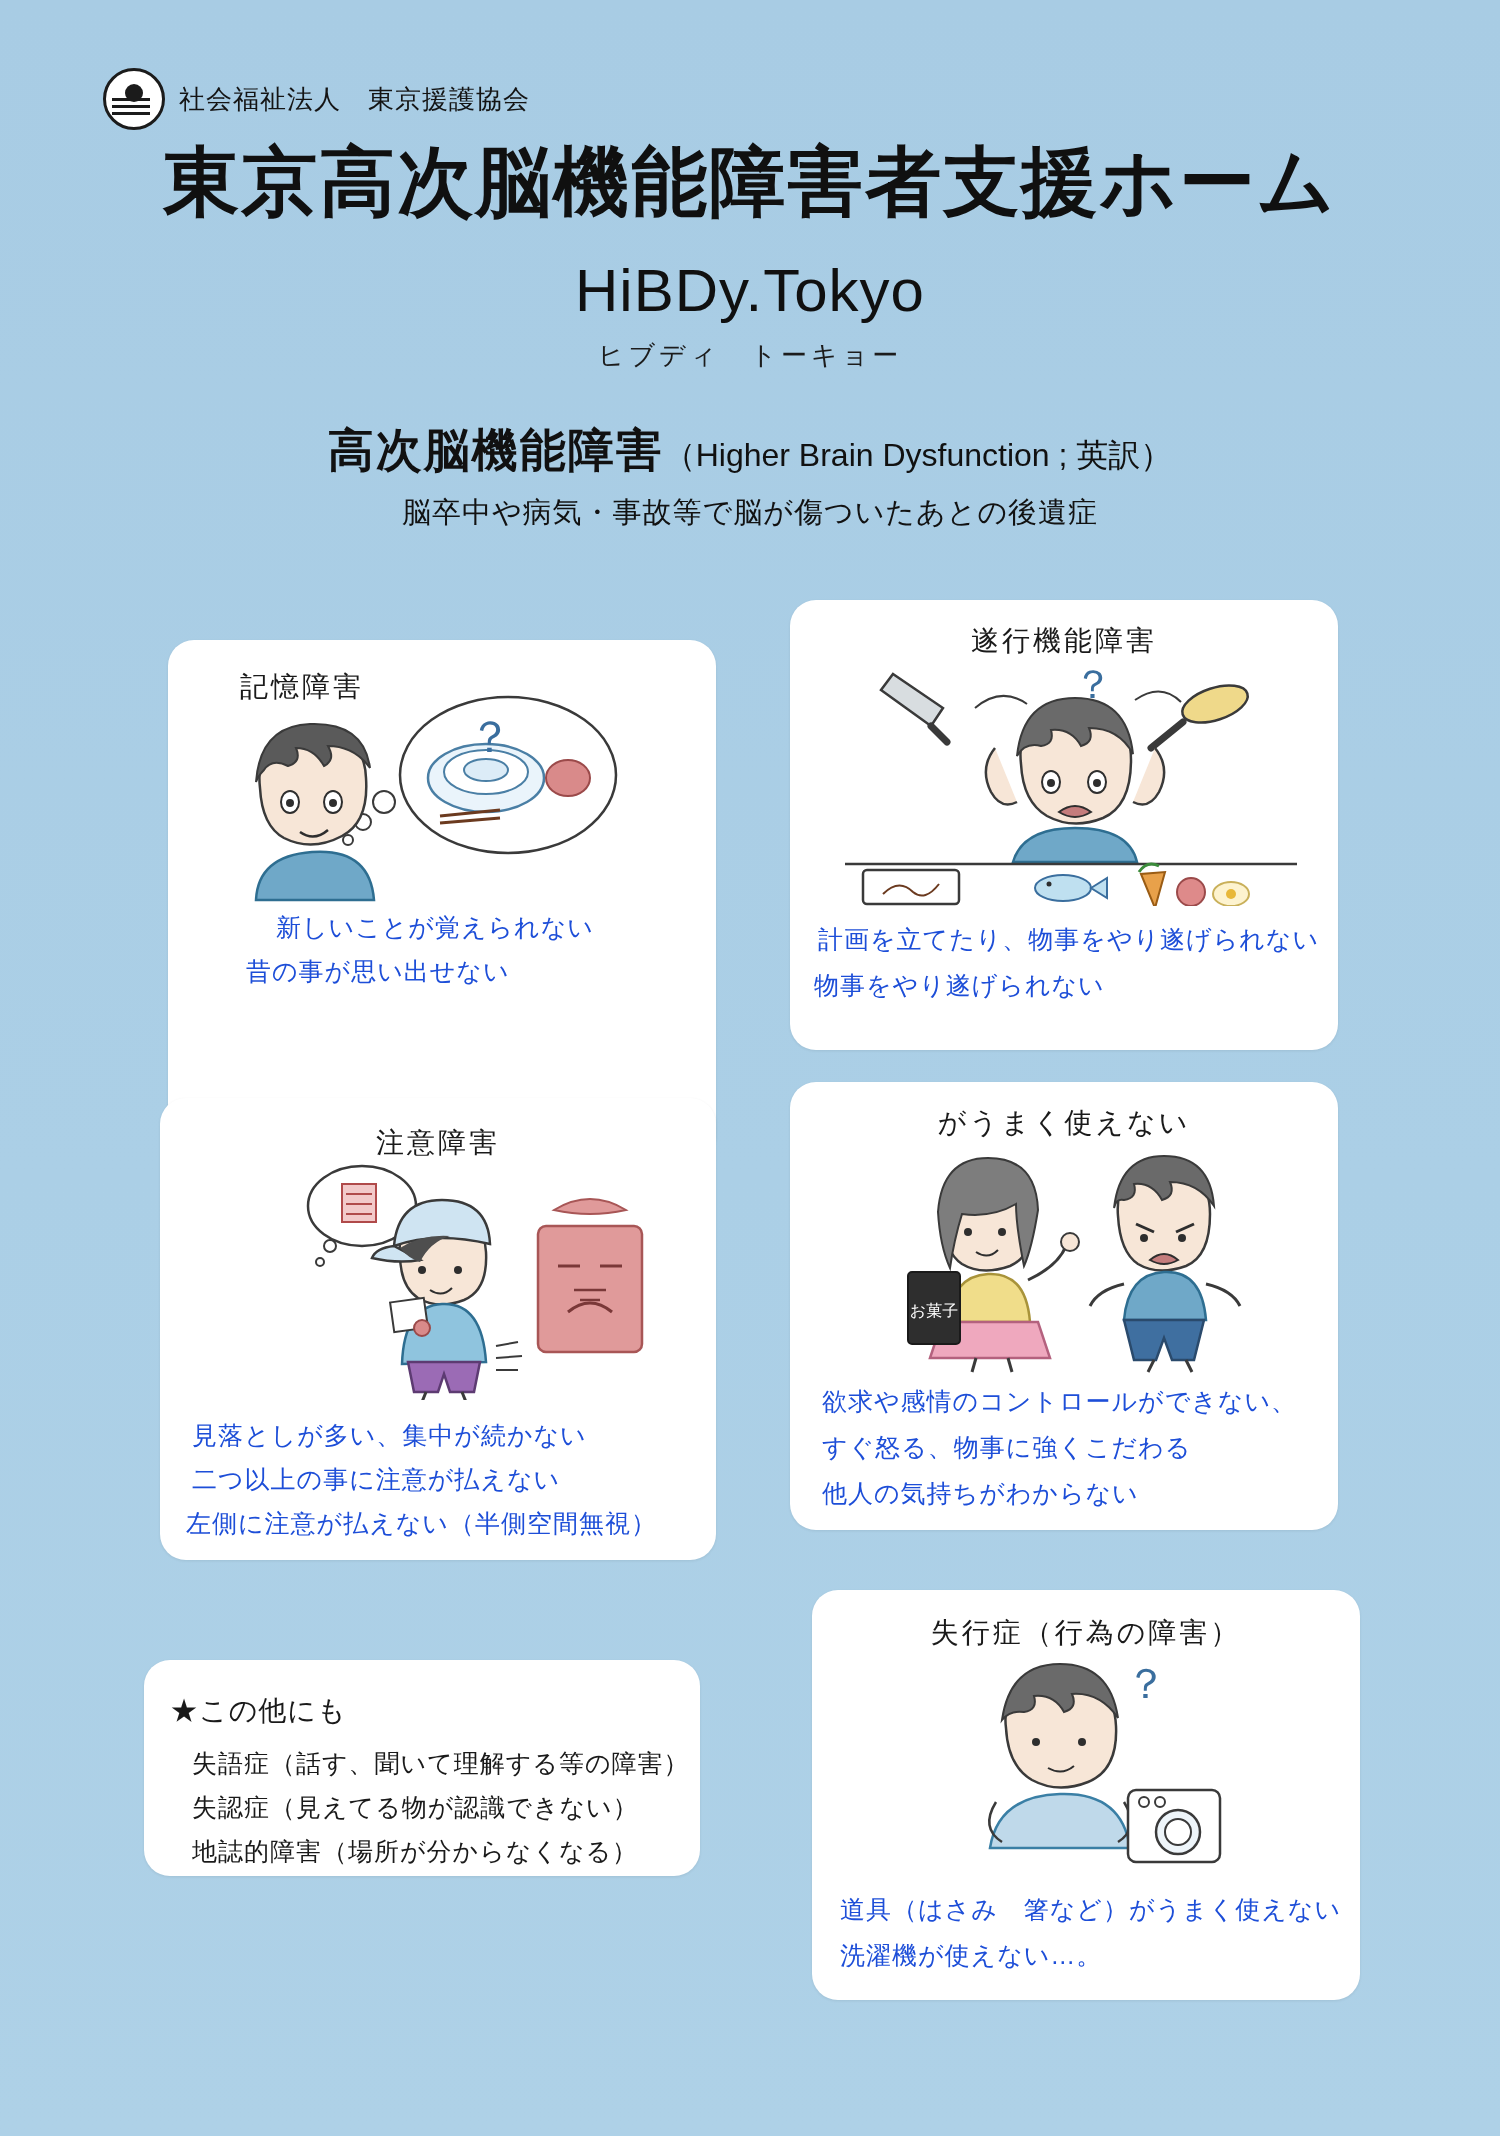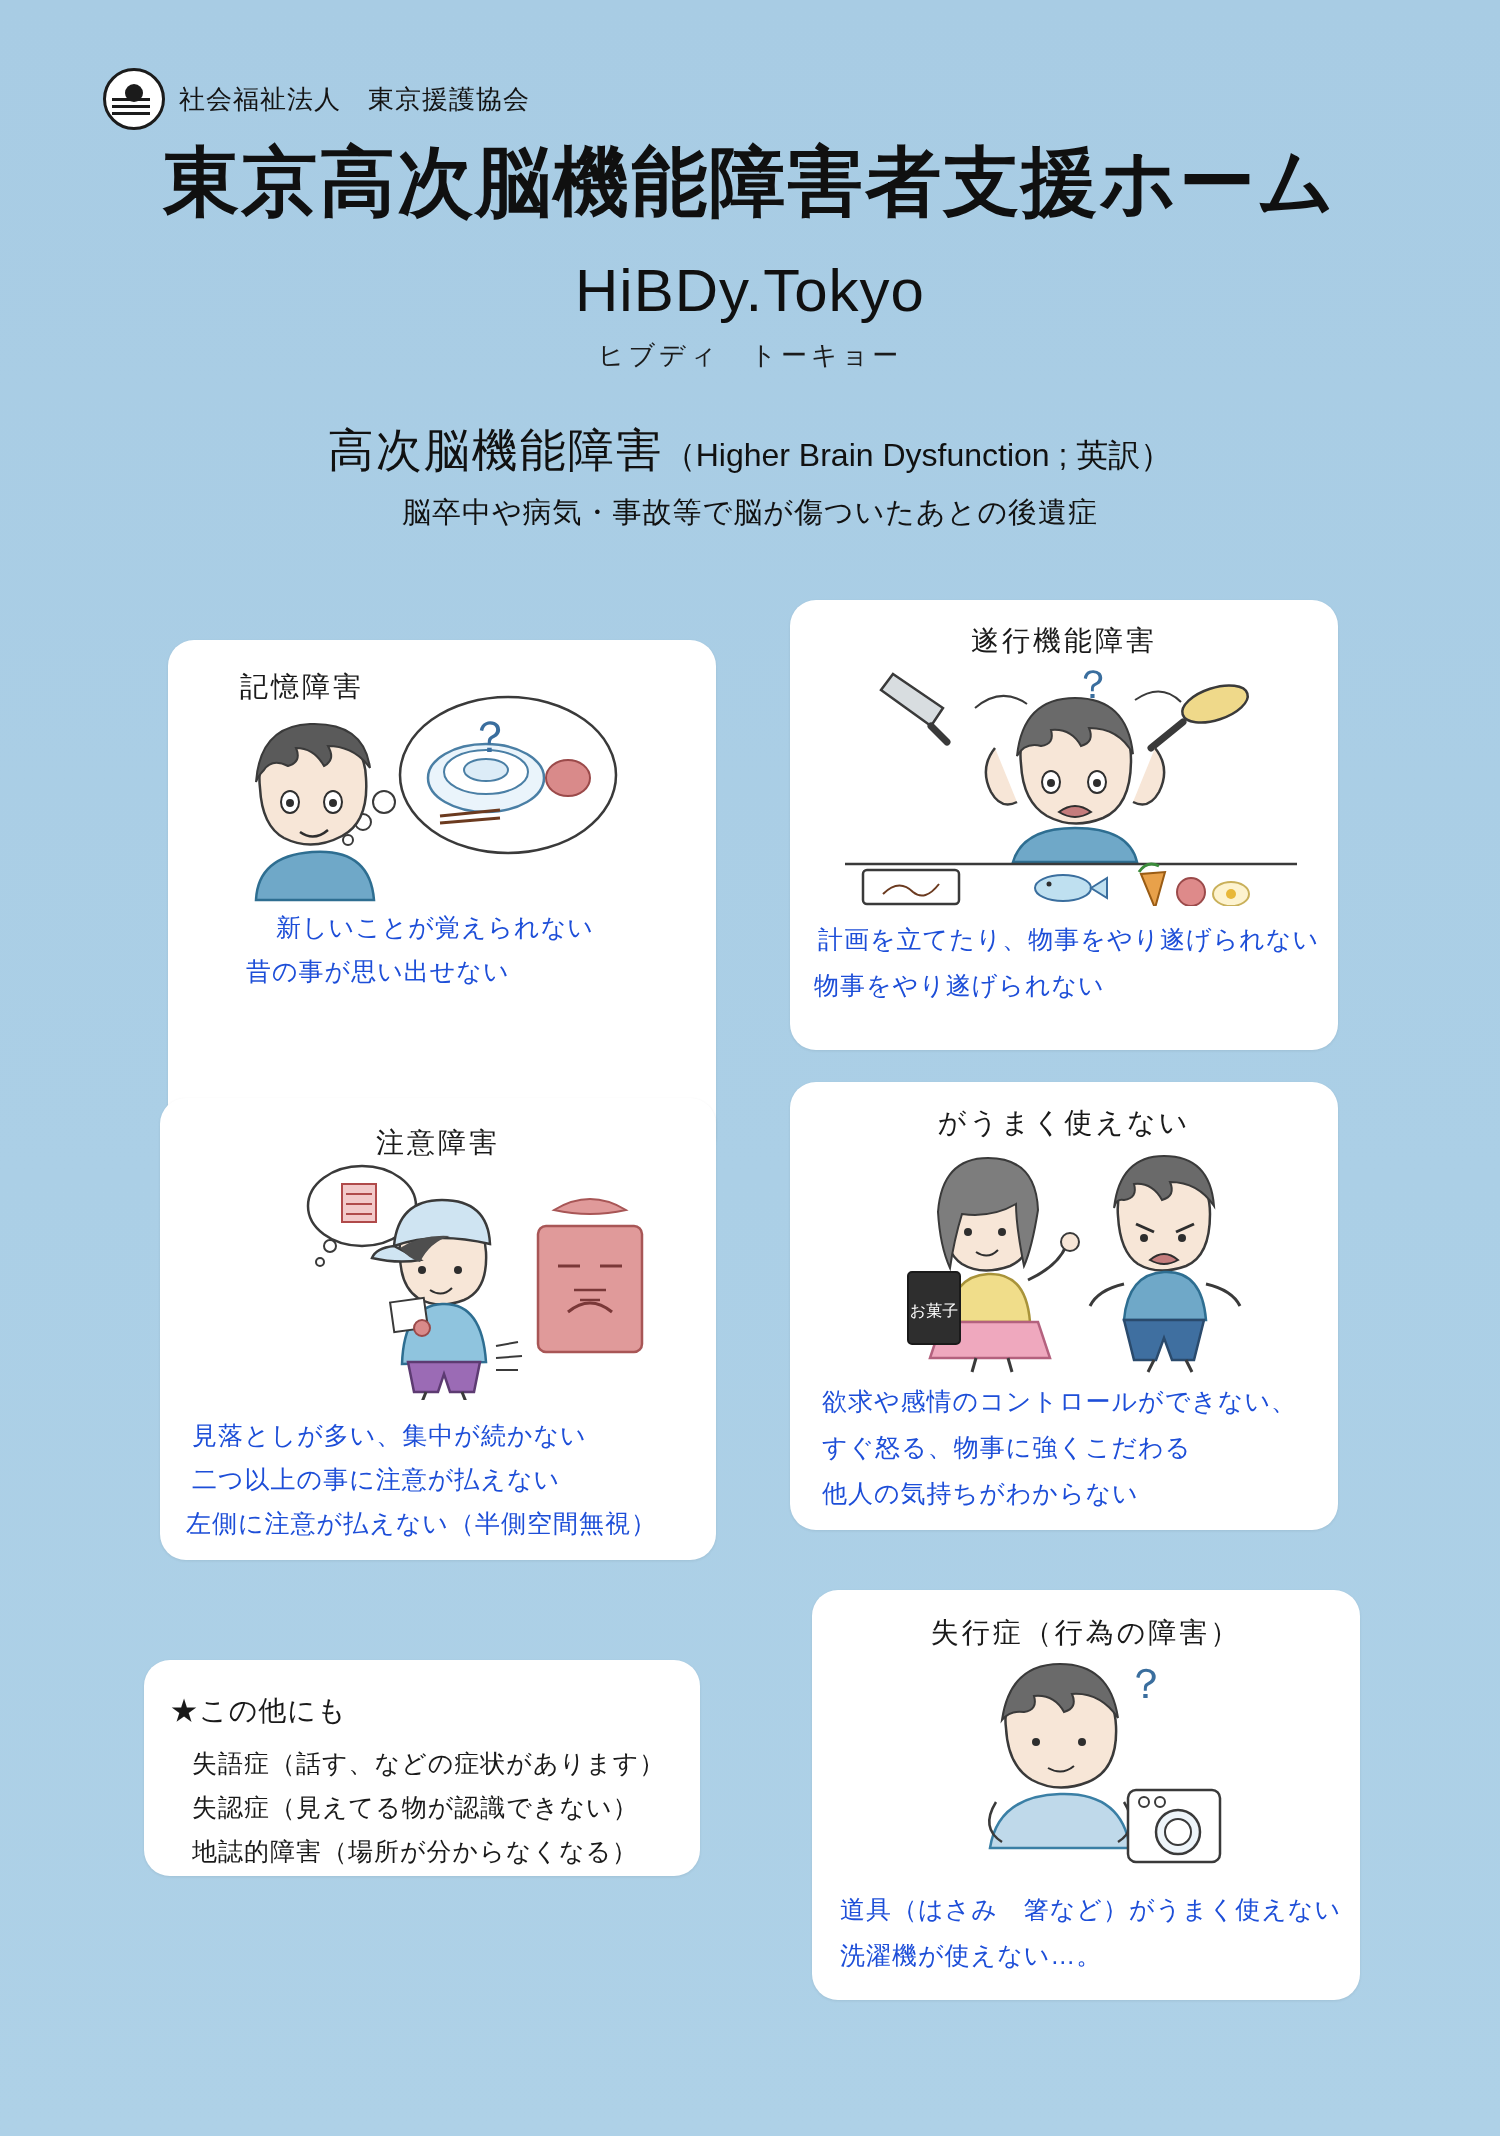"高次脳機能障害" .subject-jp { font-weight: normal -> bold }
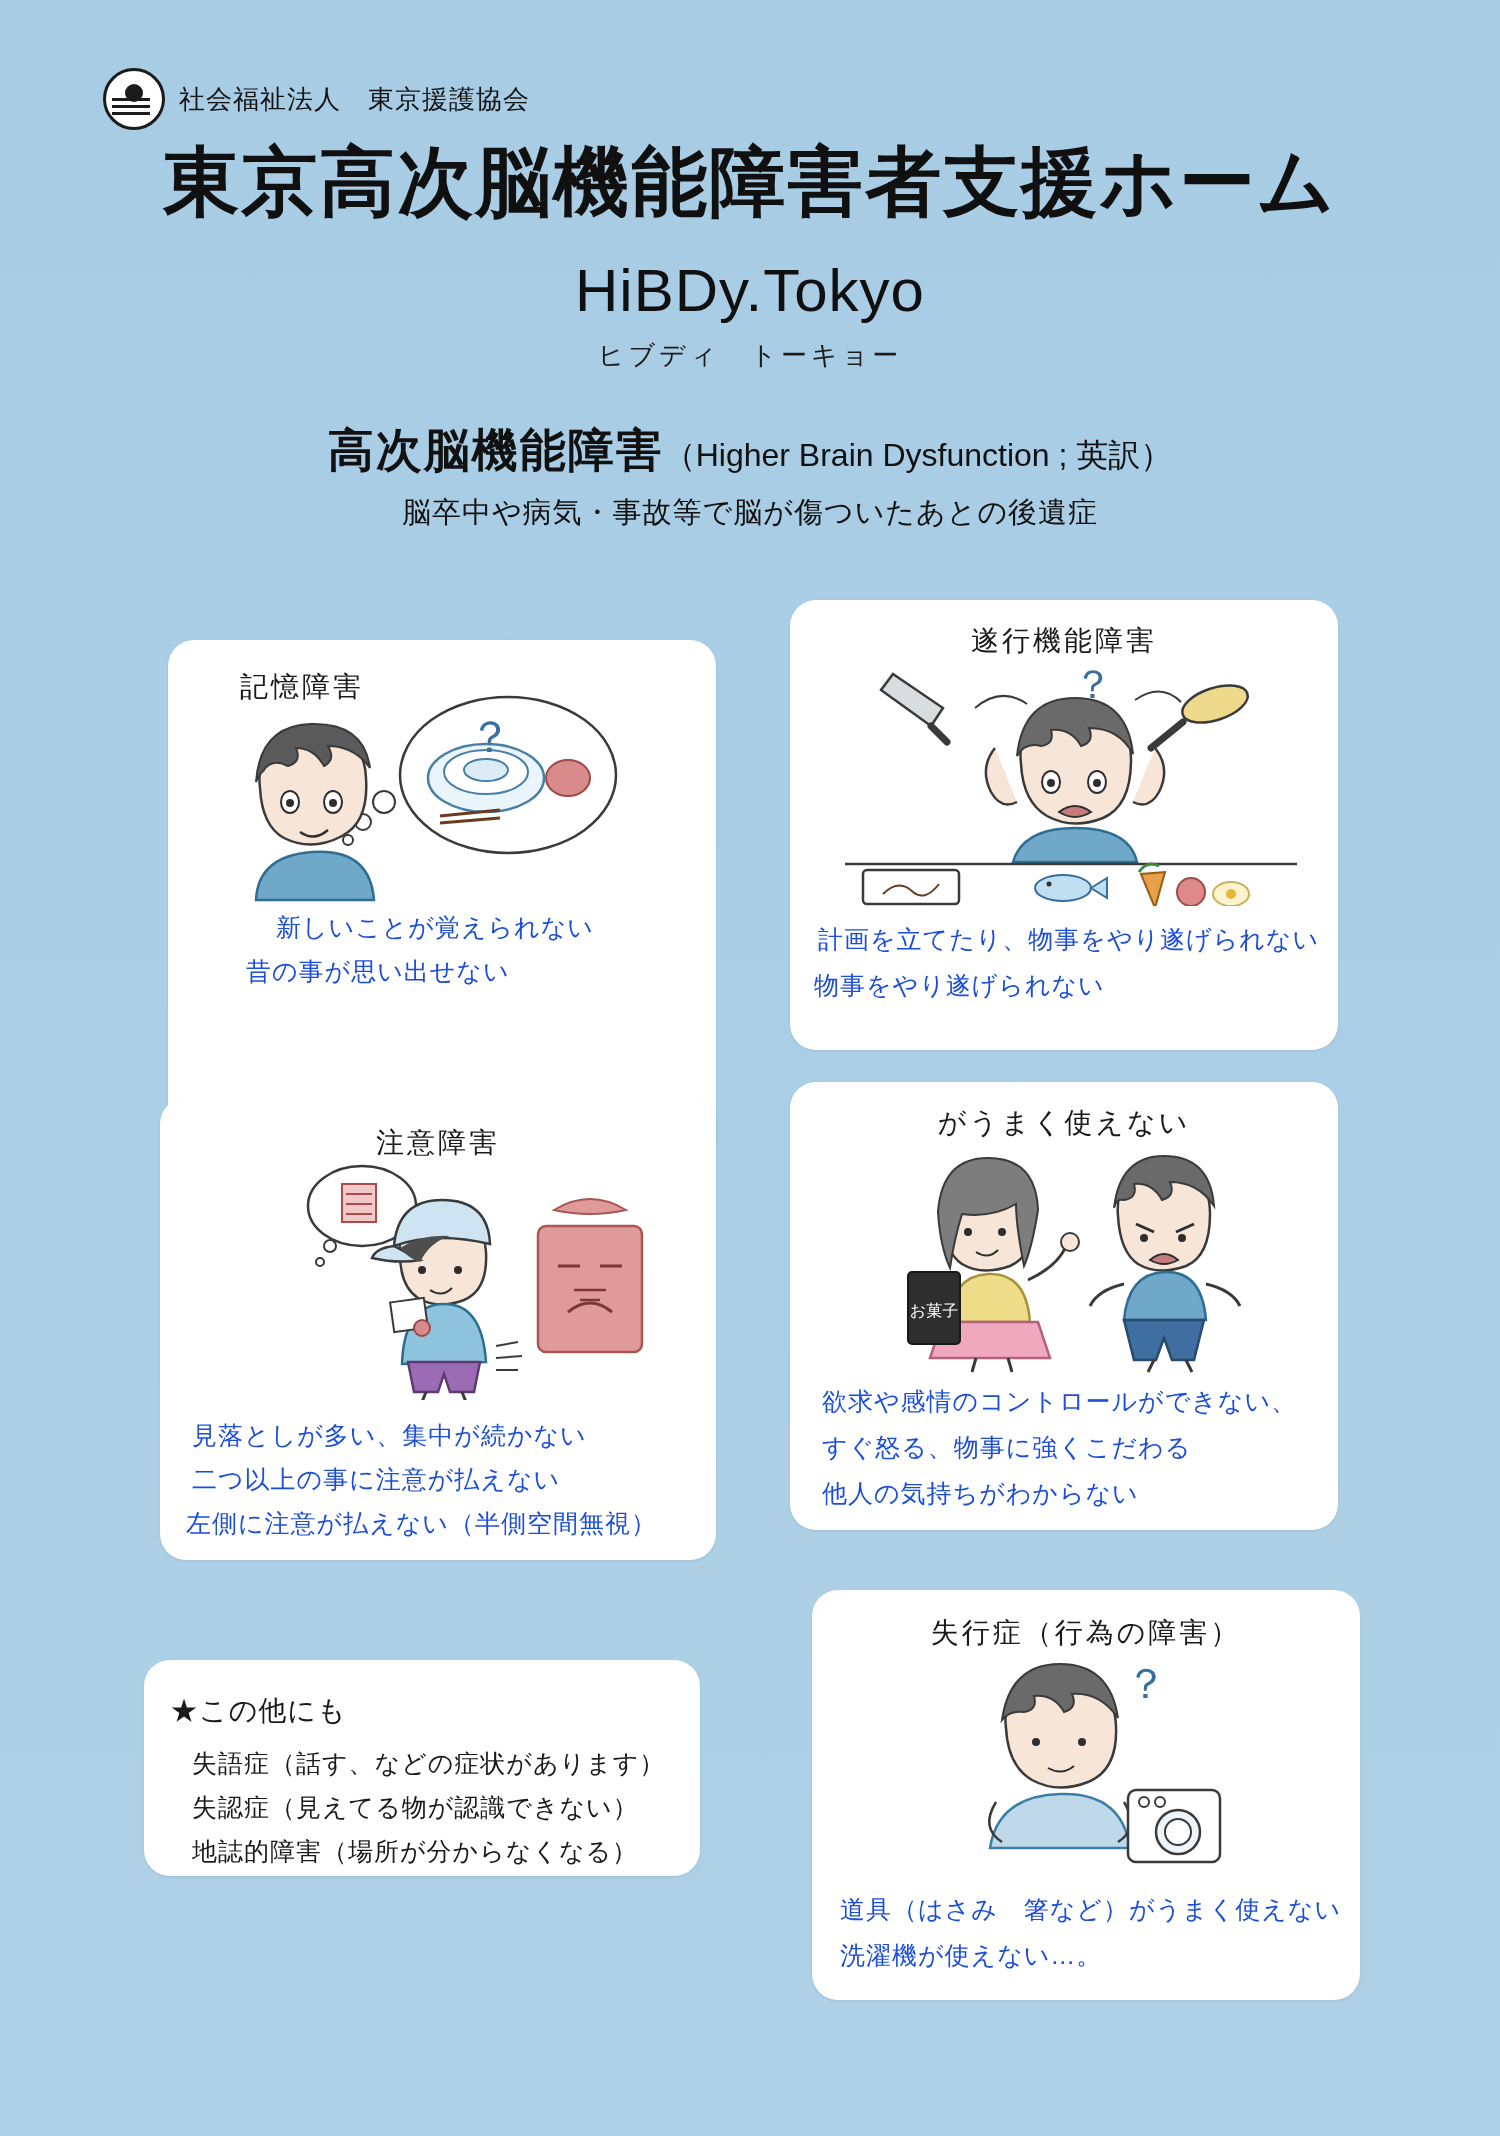"失語症（話す、などの症状があります）" div { text: などの症状があります -> 聞いて理解する等の障害 }
